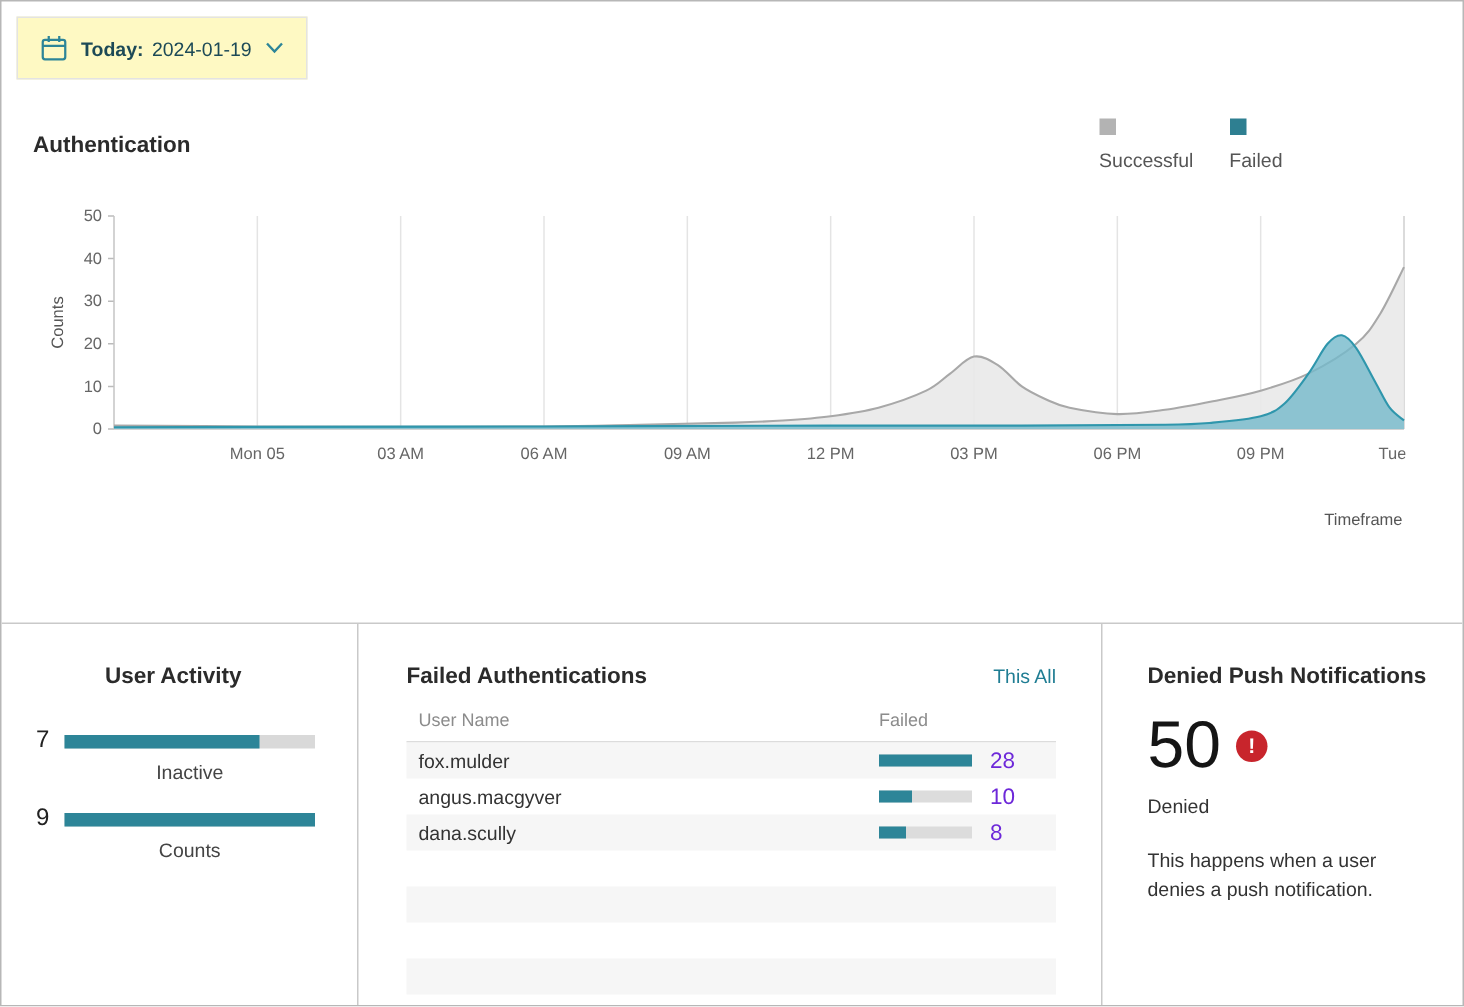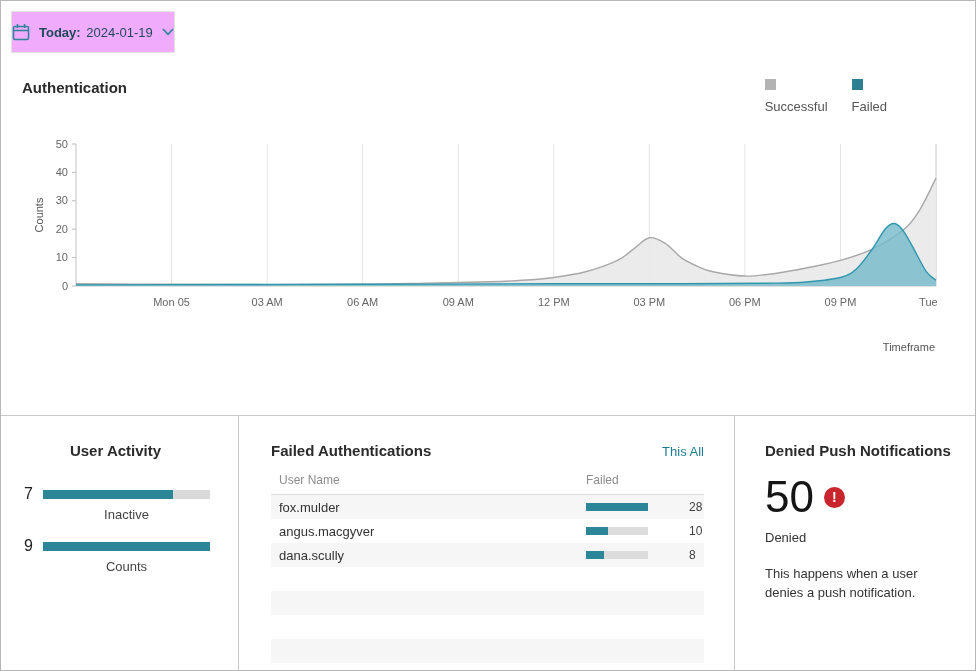"Today: 2024-01-19" .date-selector { background: #f0abfc -> #fef9c3; padding: 11px 0 -> 11px 15px }
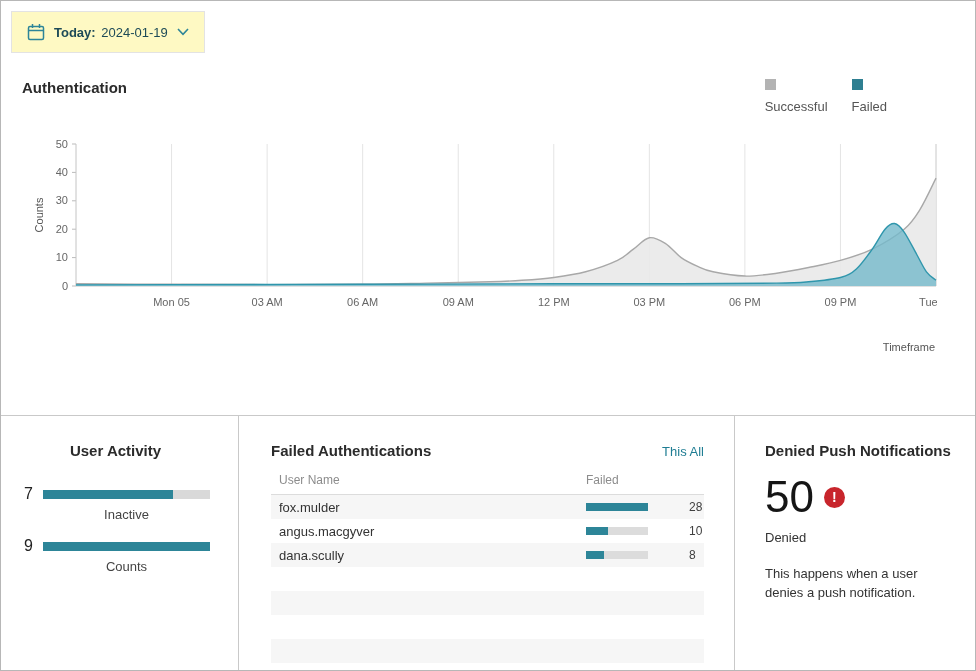"Authentication" .auth-header { align-items: flex-start -> center; padding: 26px 88px 0 21px -> 26px 120px 0 21px }
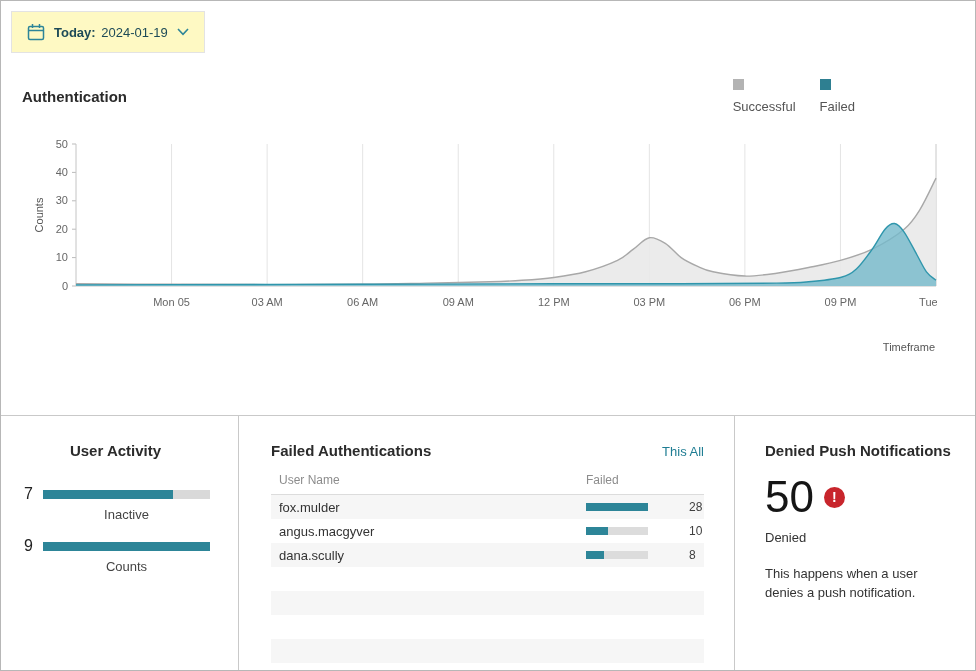"28" .fa-value { color: #404040 -> #6d28d9; font-size: 12px -> 15px; margin-left: 29px -> none }
